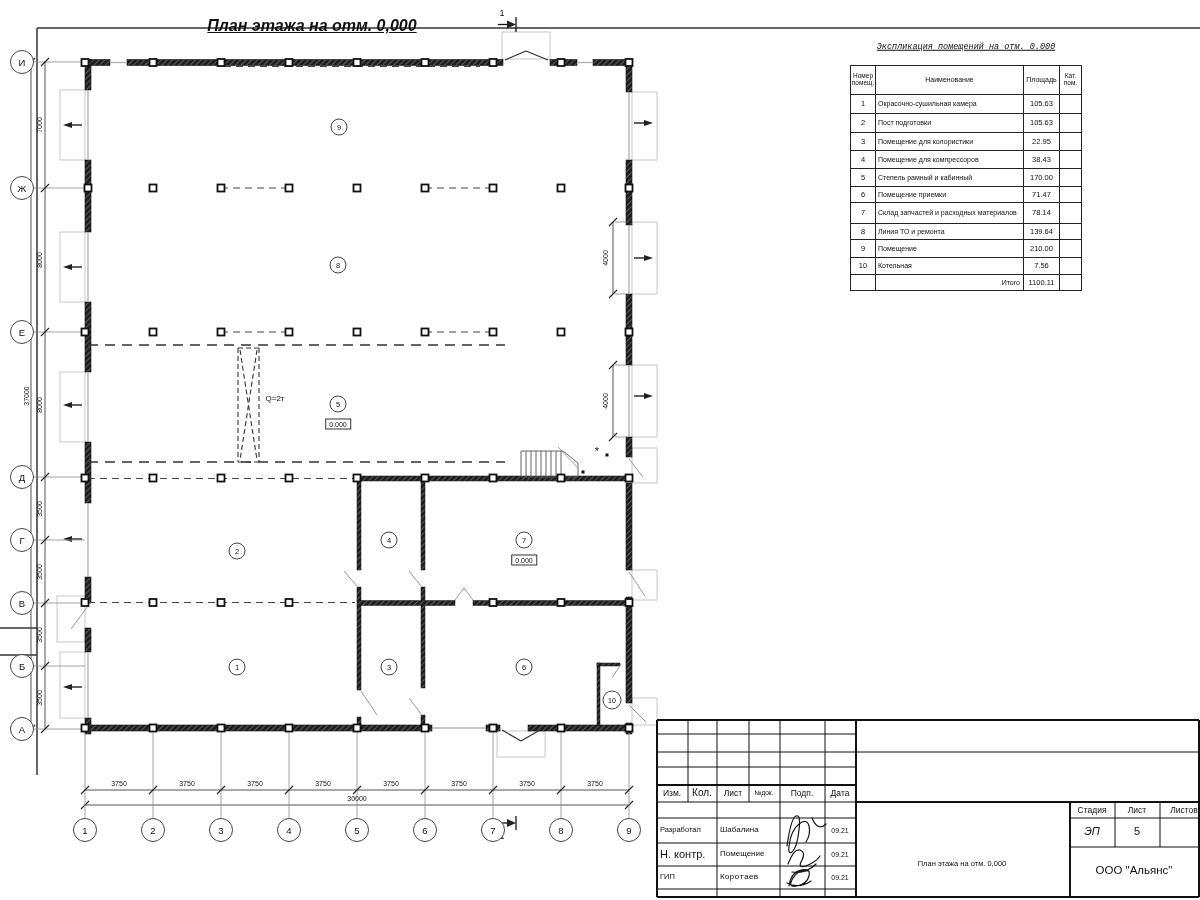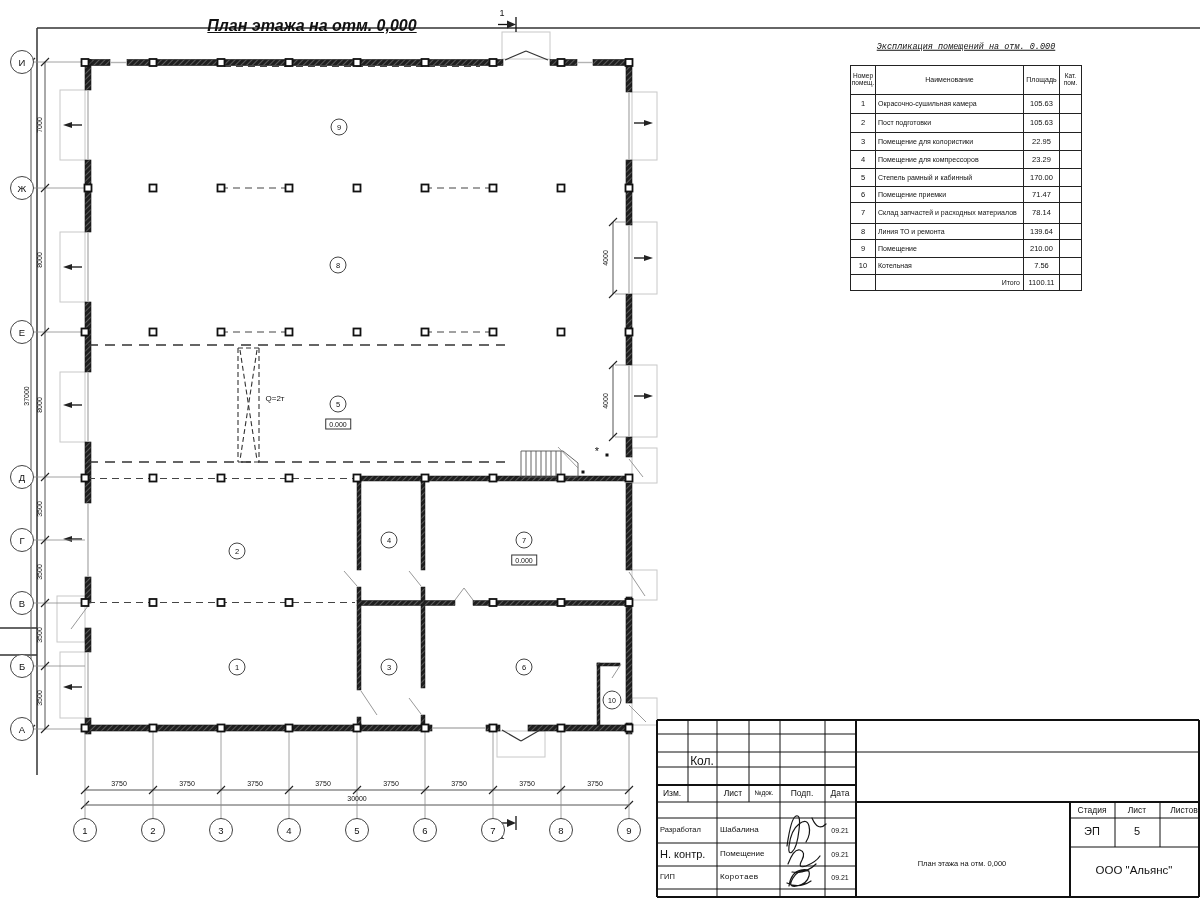"23.29" div.ec { text: 23.29 -> 38.43 }
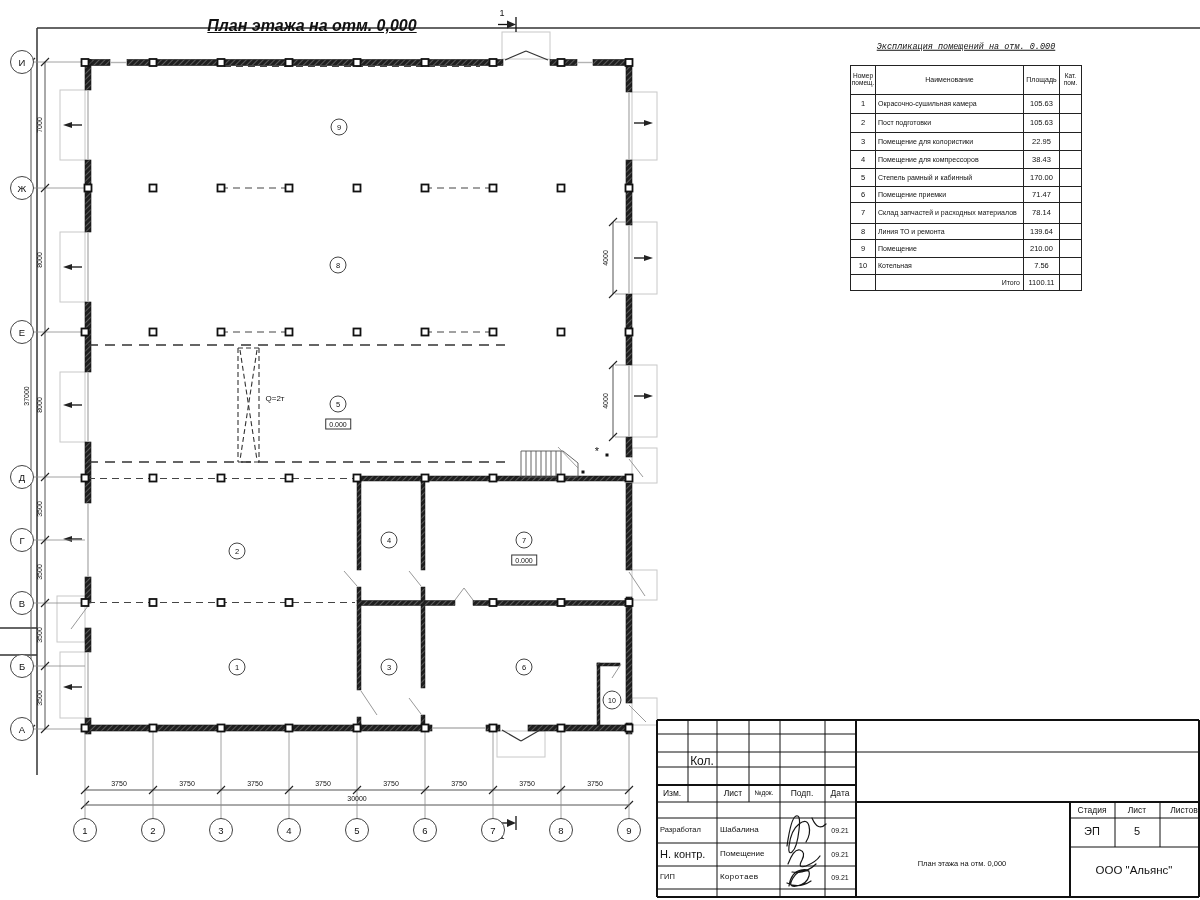"Кол." div.lbl { font-size: 12px -> 10px; top: 761px -> 793px }
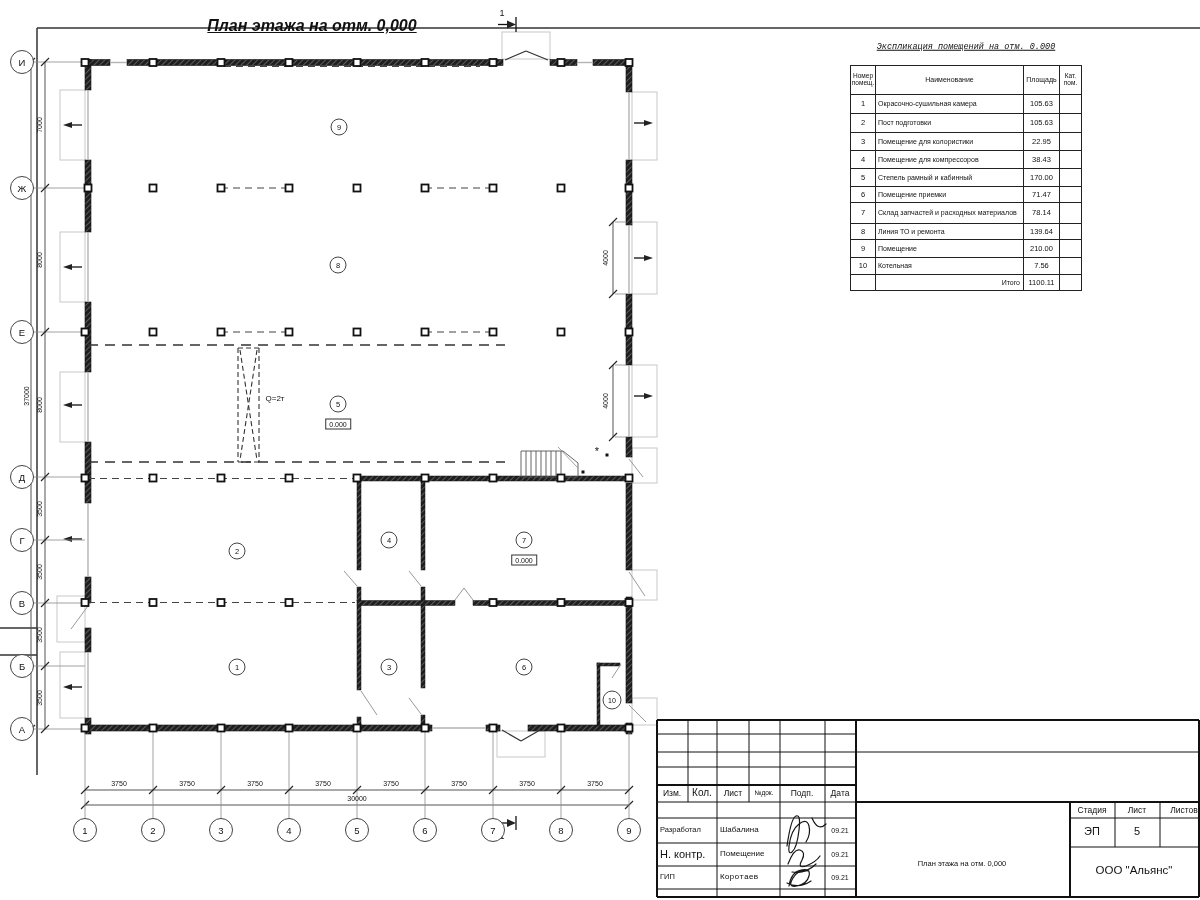"ЭП" div.lbl { font-style: none -> italic }
